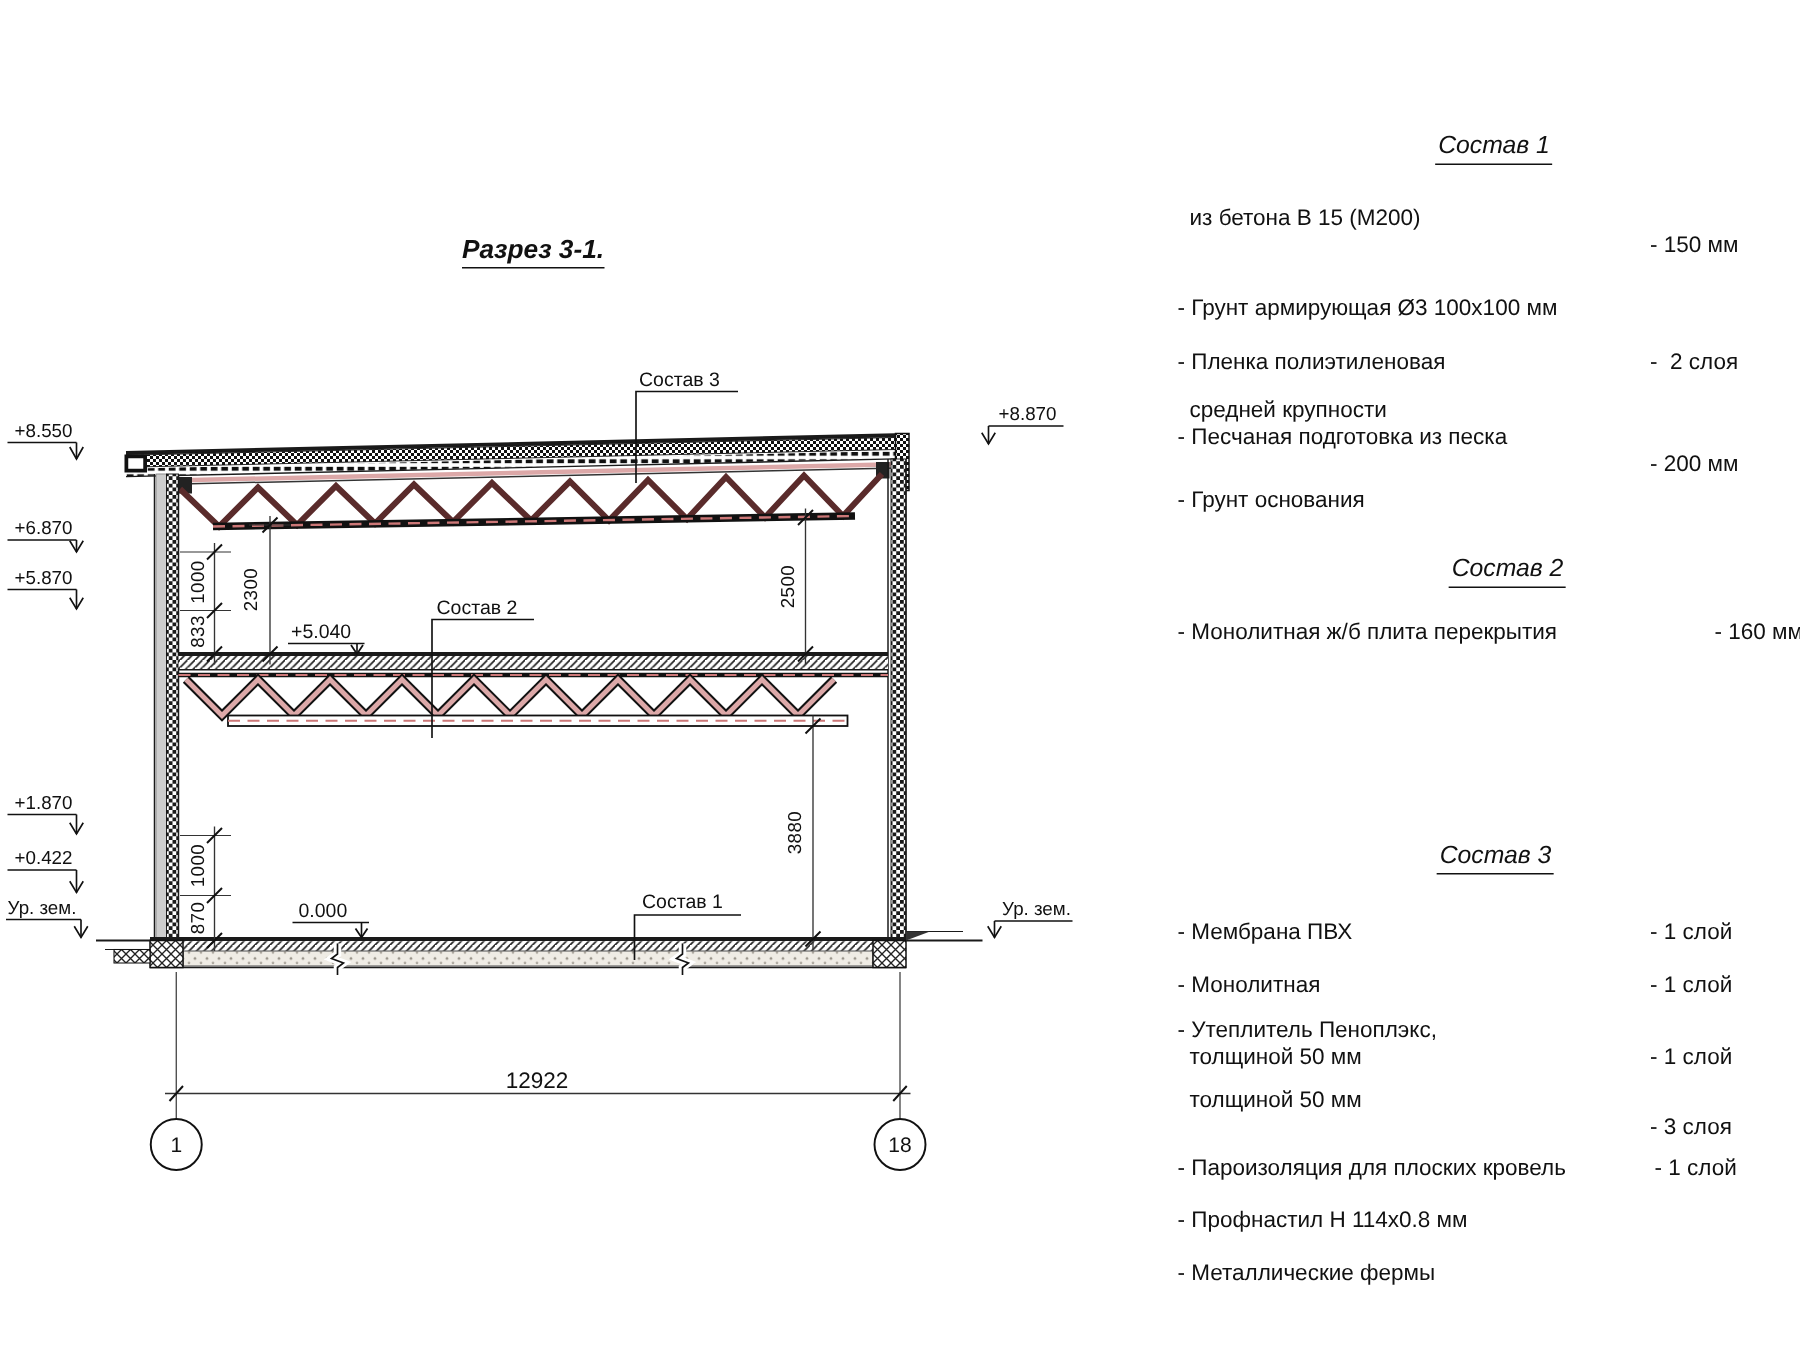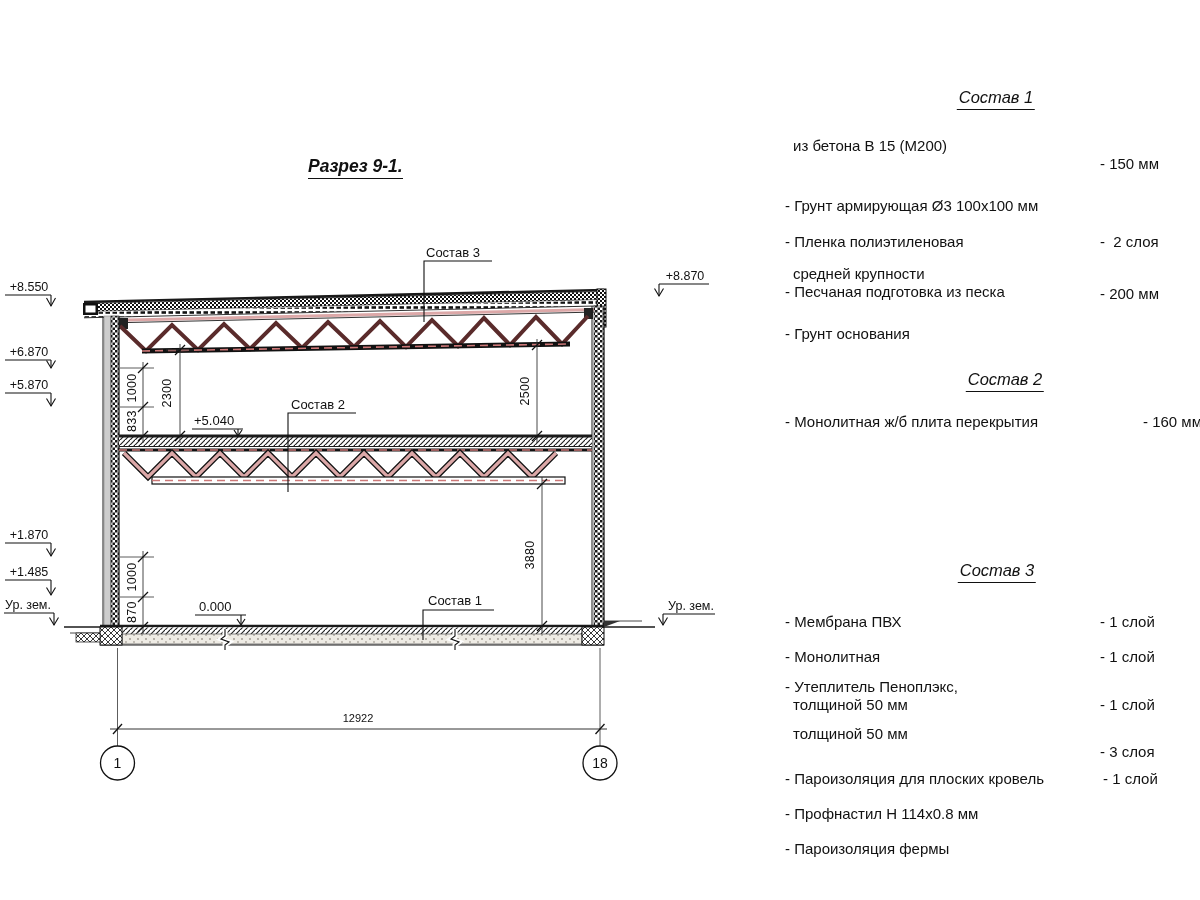"Разрез 9-1." div.title { text: 9-1 -> 3-1 }
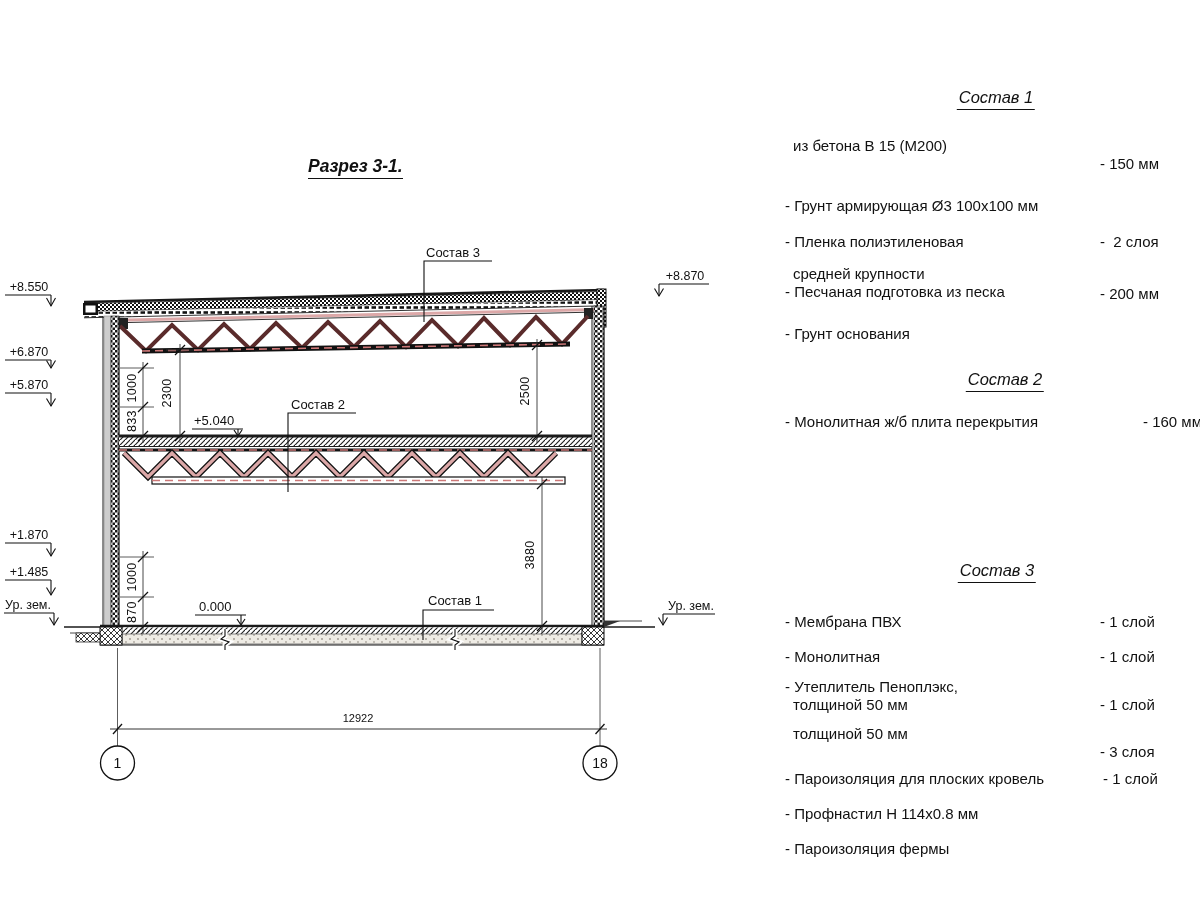"- 200 мм" div.iv { top: 20px -> 36px }
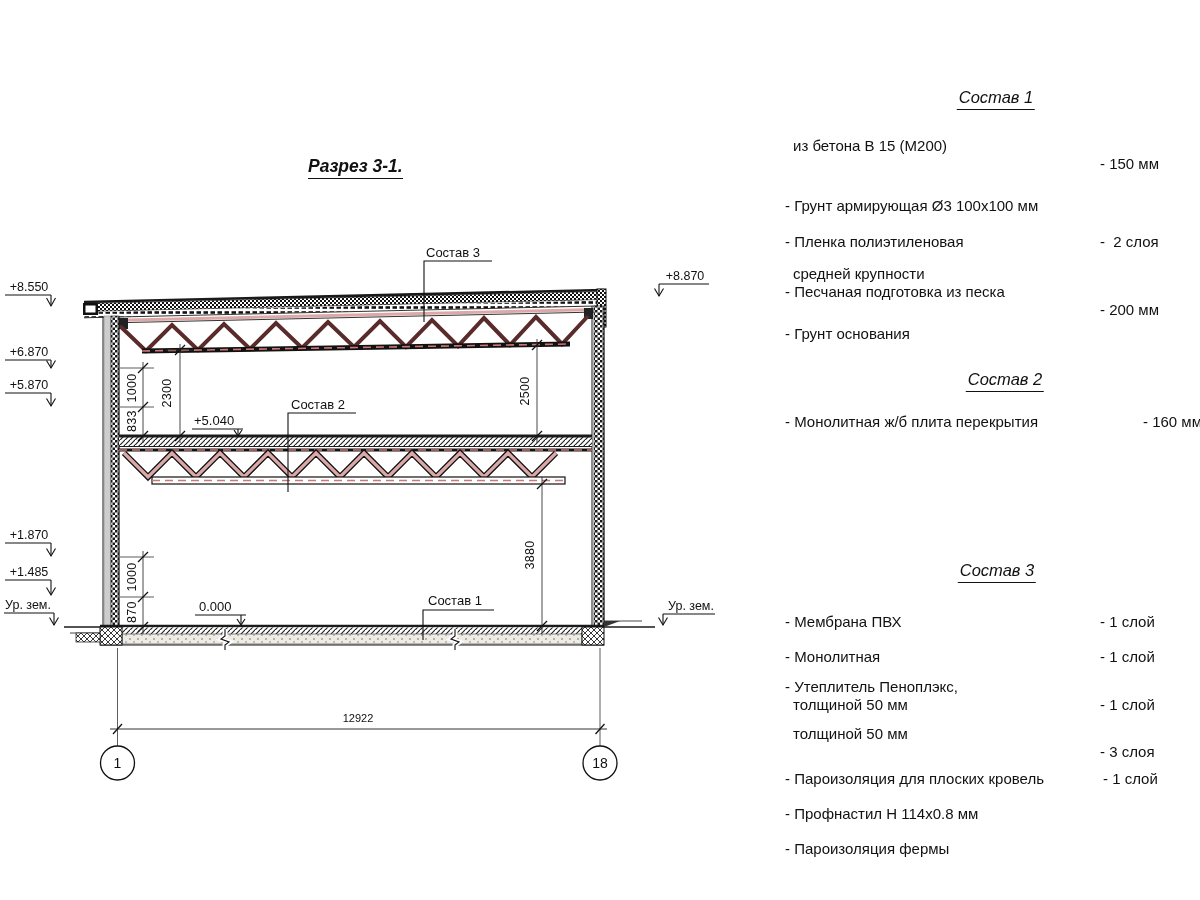"+1.485" div.elev { text: +1.485 -> +0.422 }
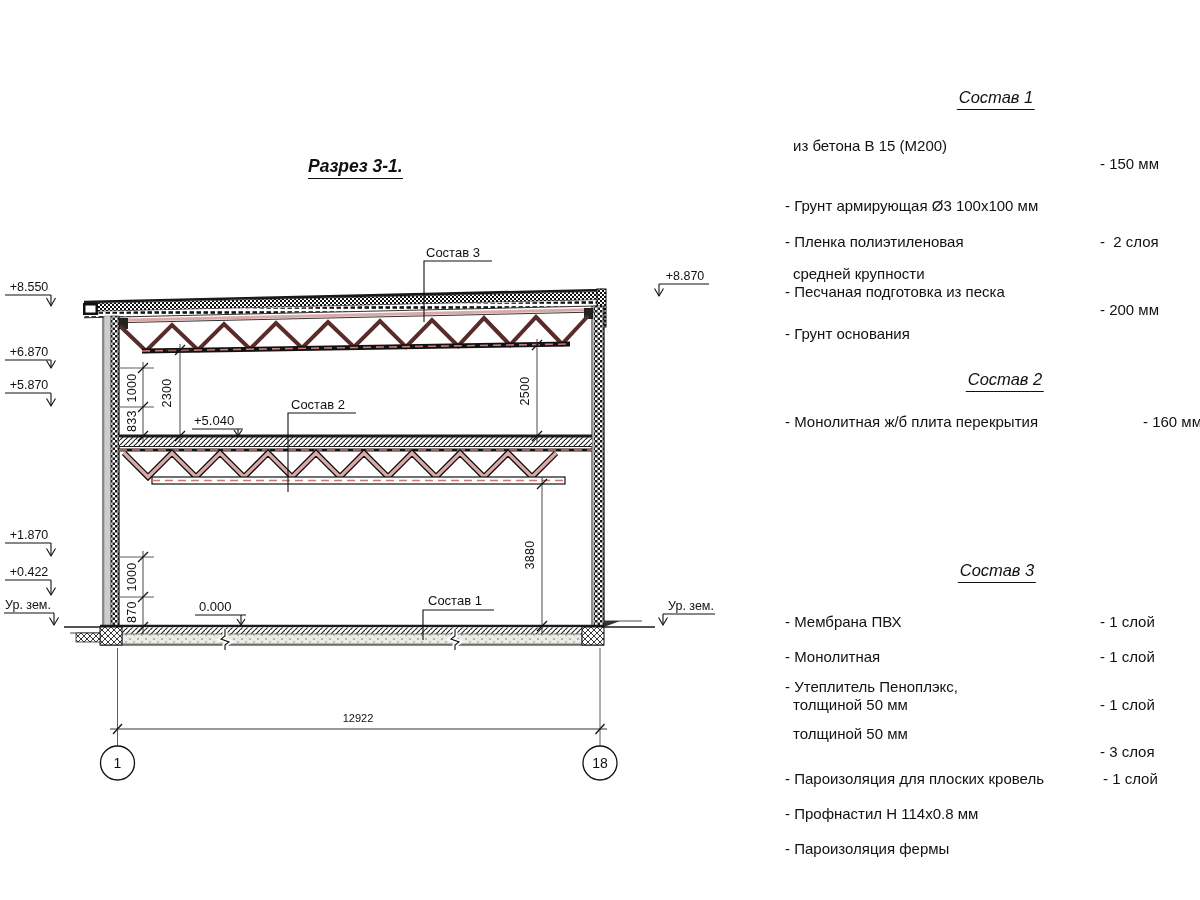"12922" .hdim { font-size: 11px -> 15px }
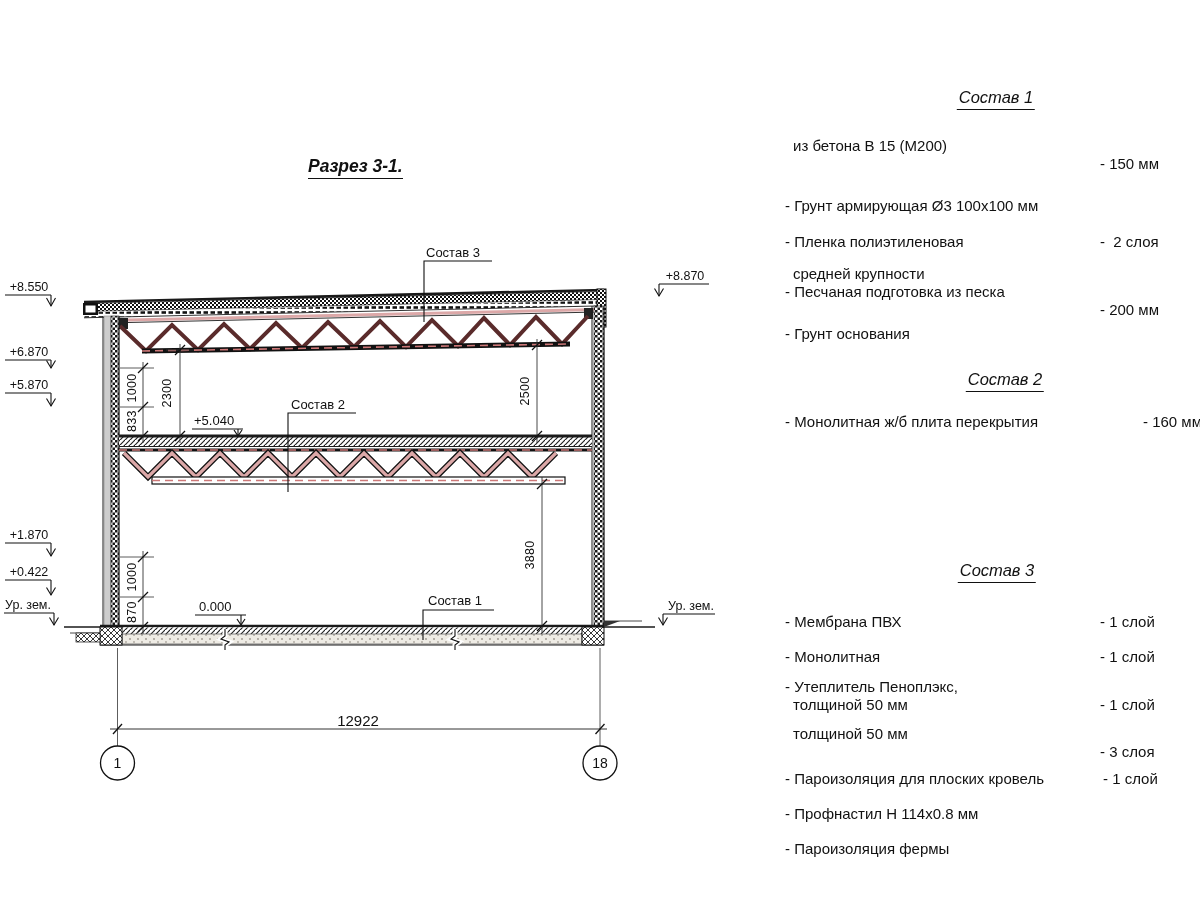"- Пароизоляция фермы" div.il { text: Пароизоляция -> Металлические }
